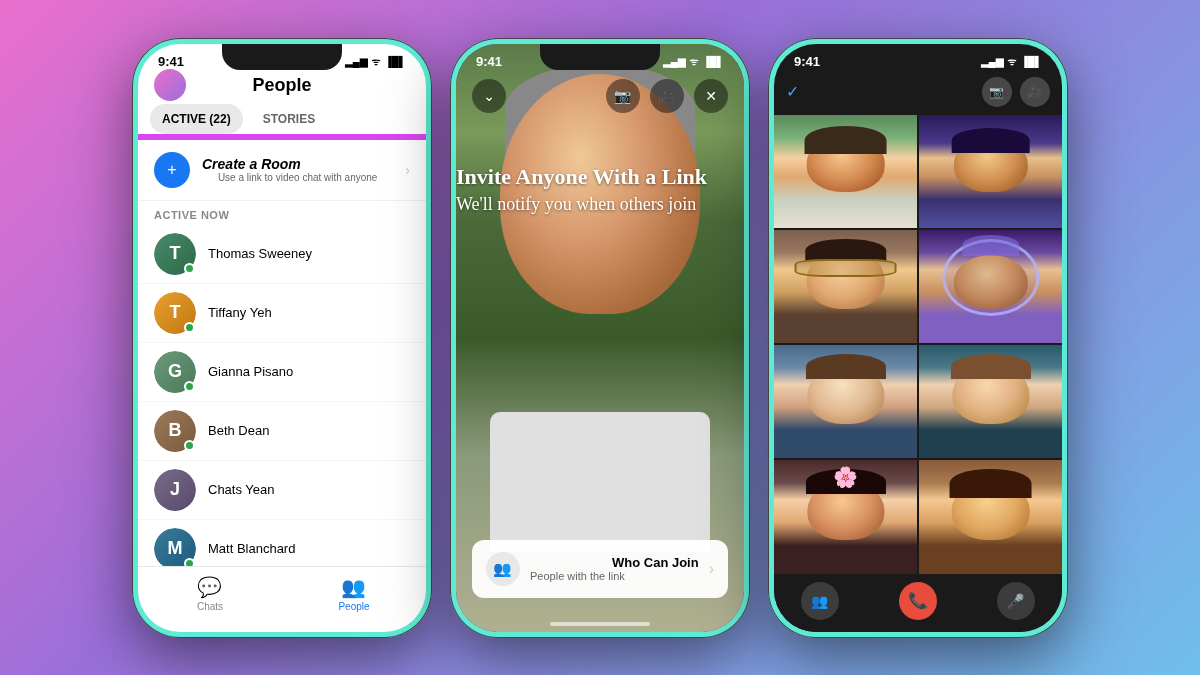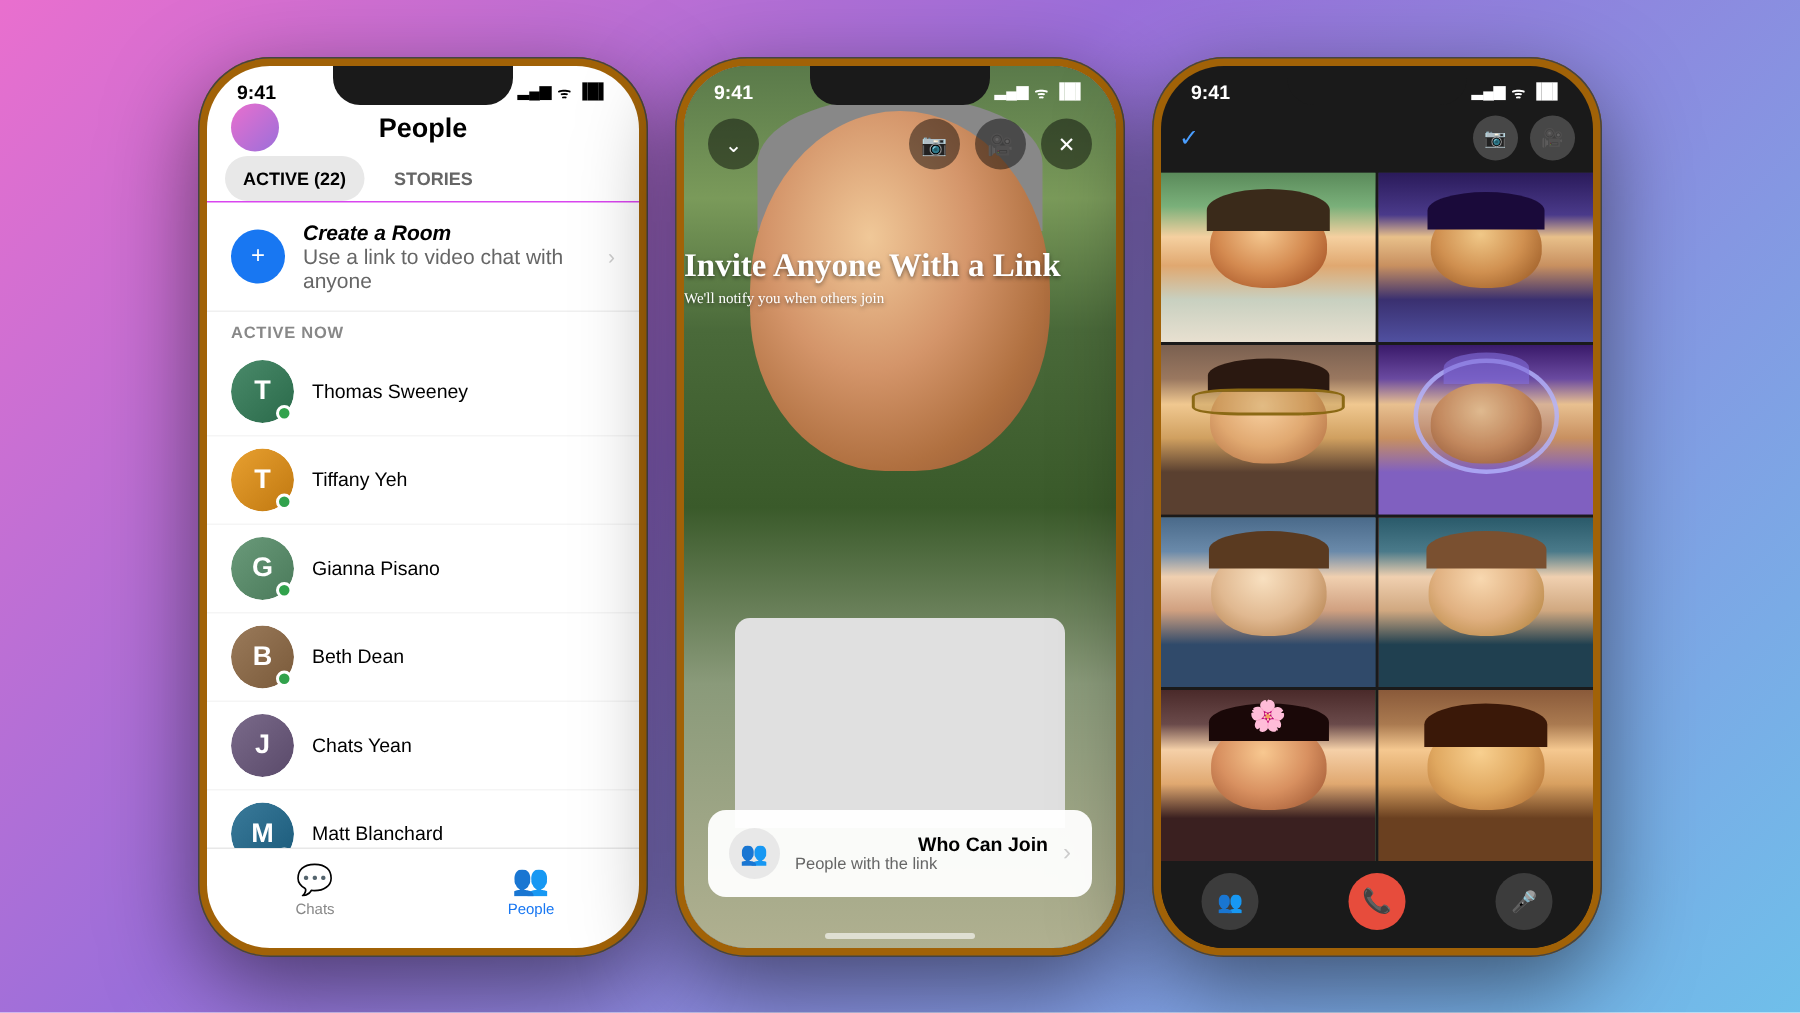"9:41" .phone { background: #a16207 -> #5eead4 }
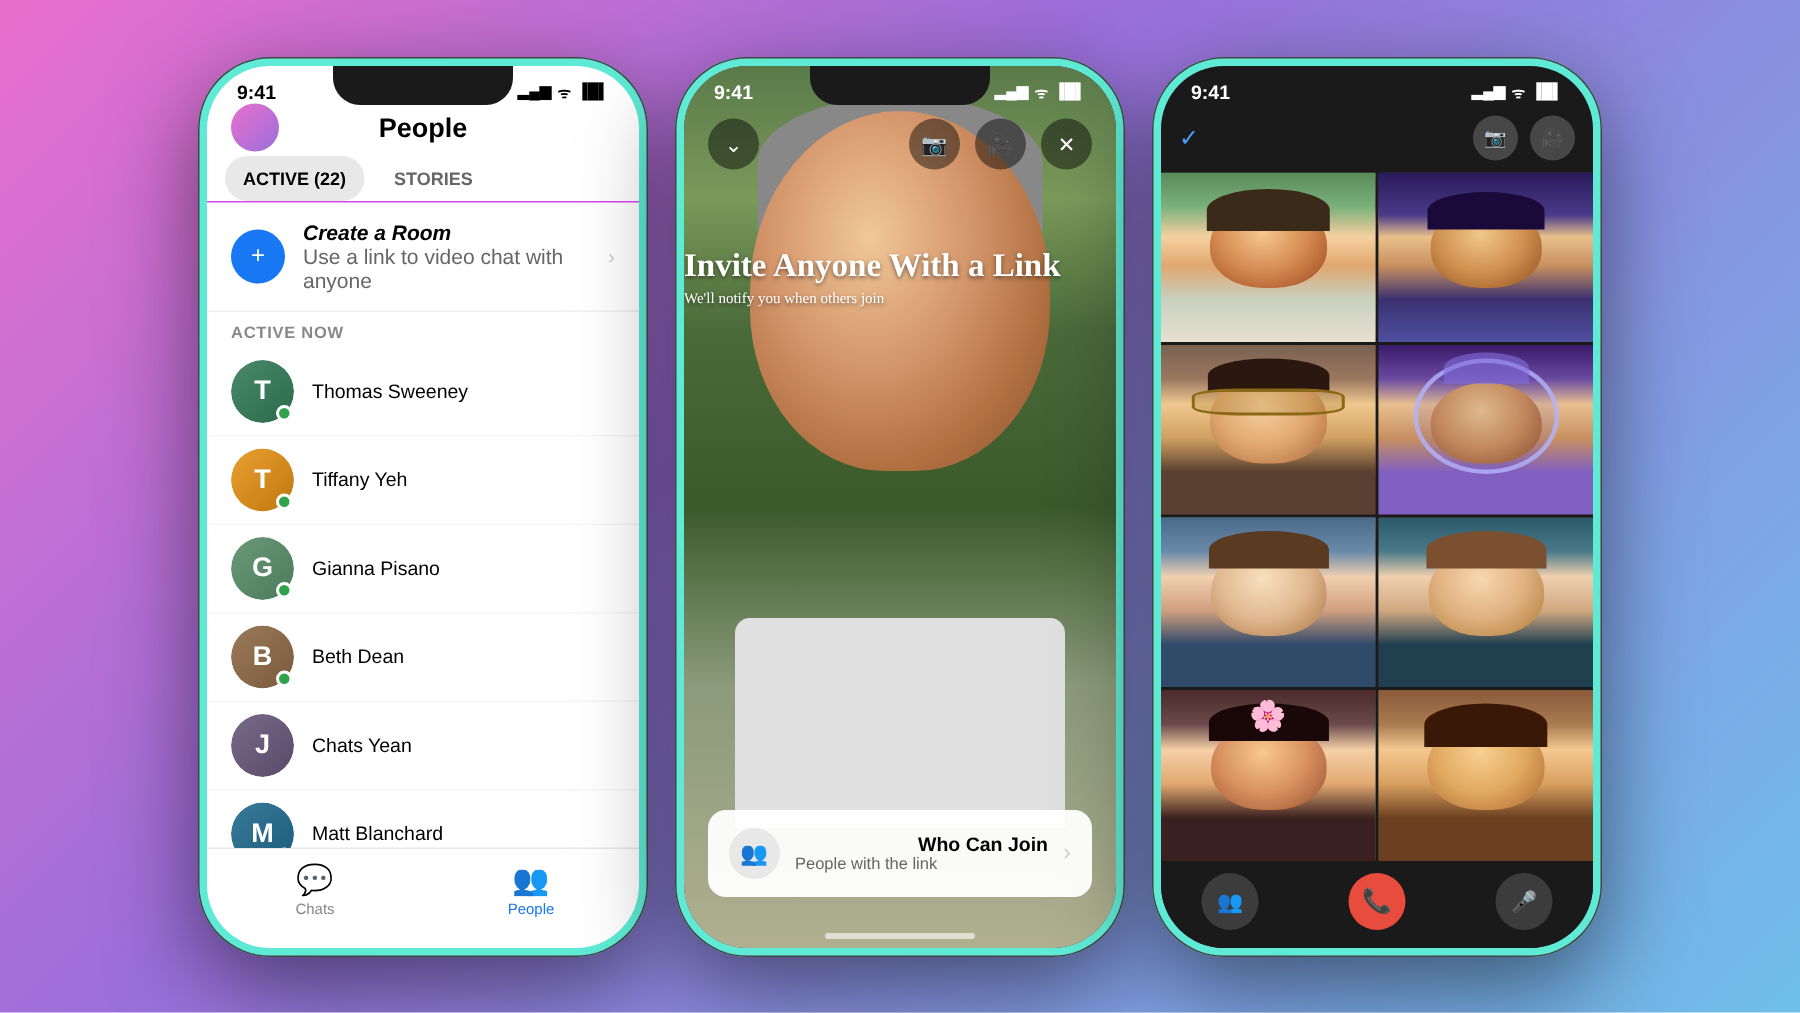"ACTIVE (22)" .p1-tabs { border-bottom: 1px solid #d946ef -> 6px solid #d946ef }
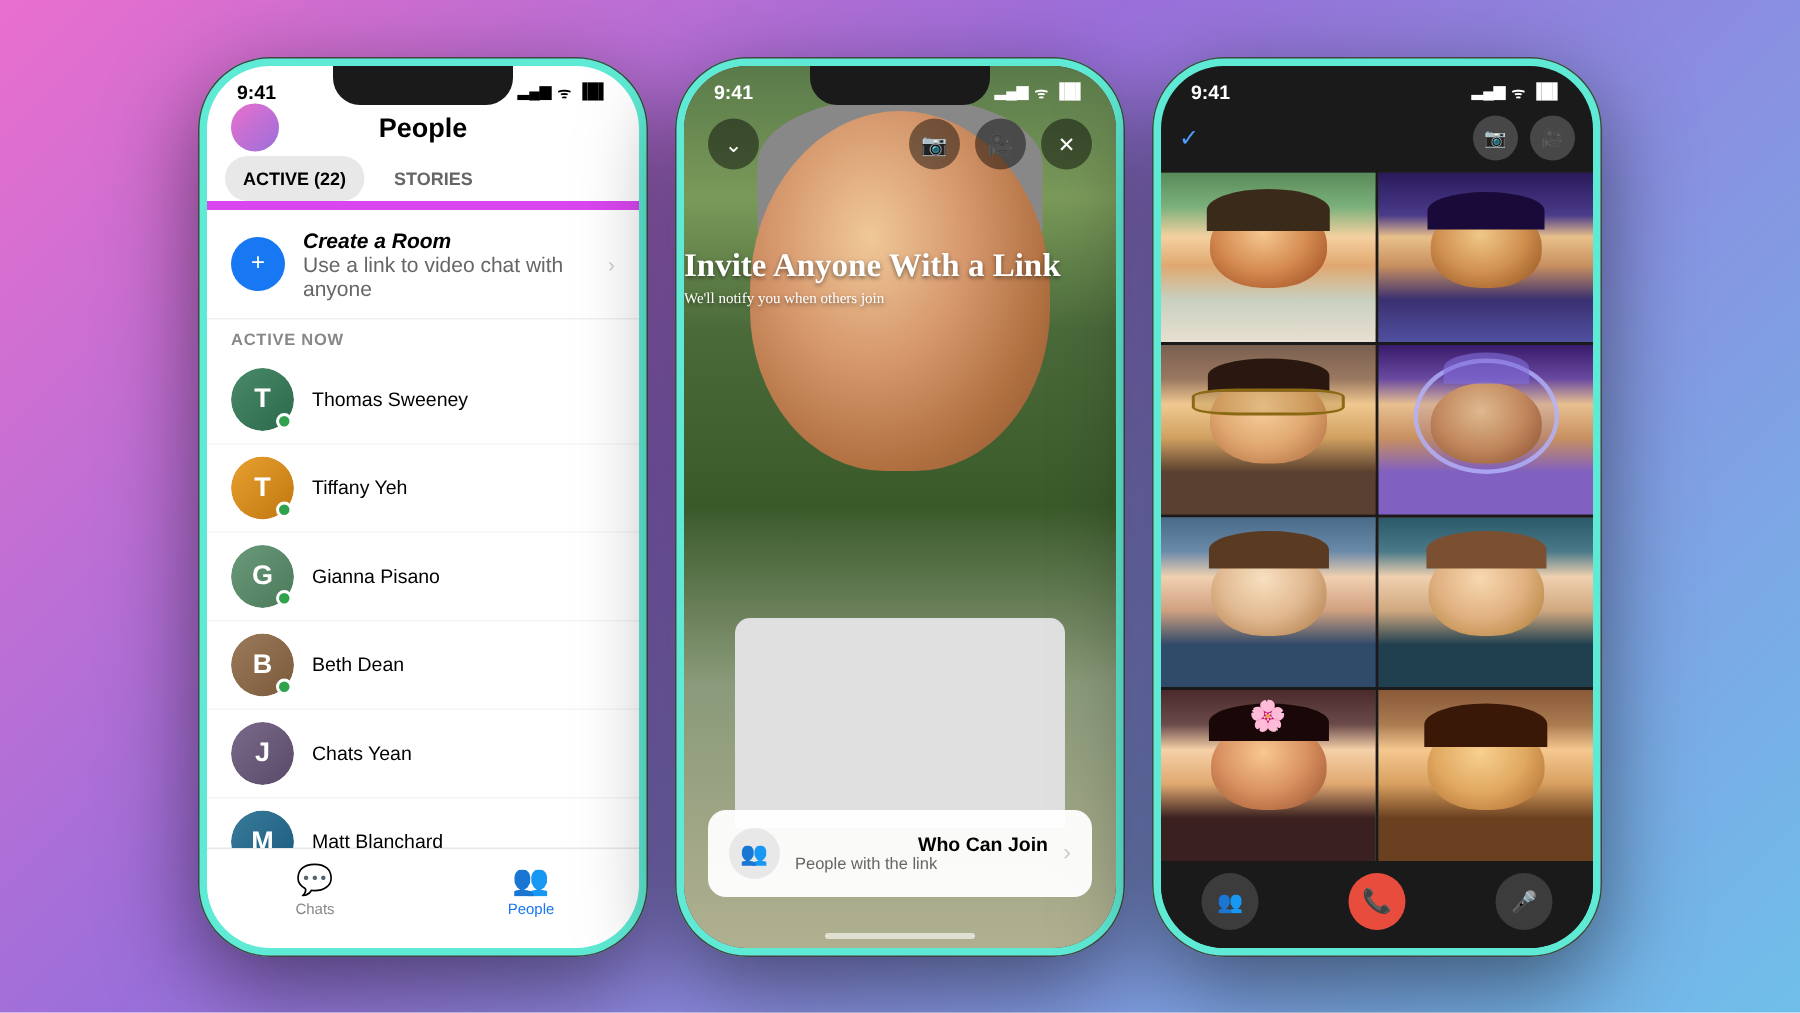"Use a link to video" .p1-room-sub { font-size: 14px -> 10px; text-align: none -> center }
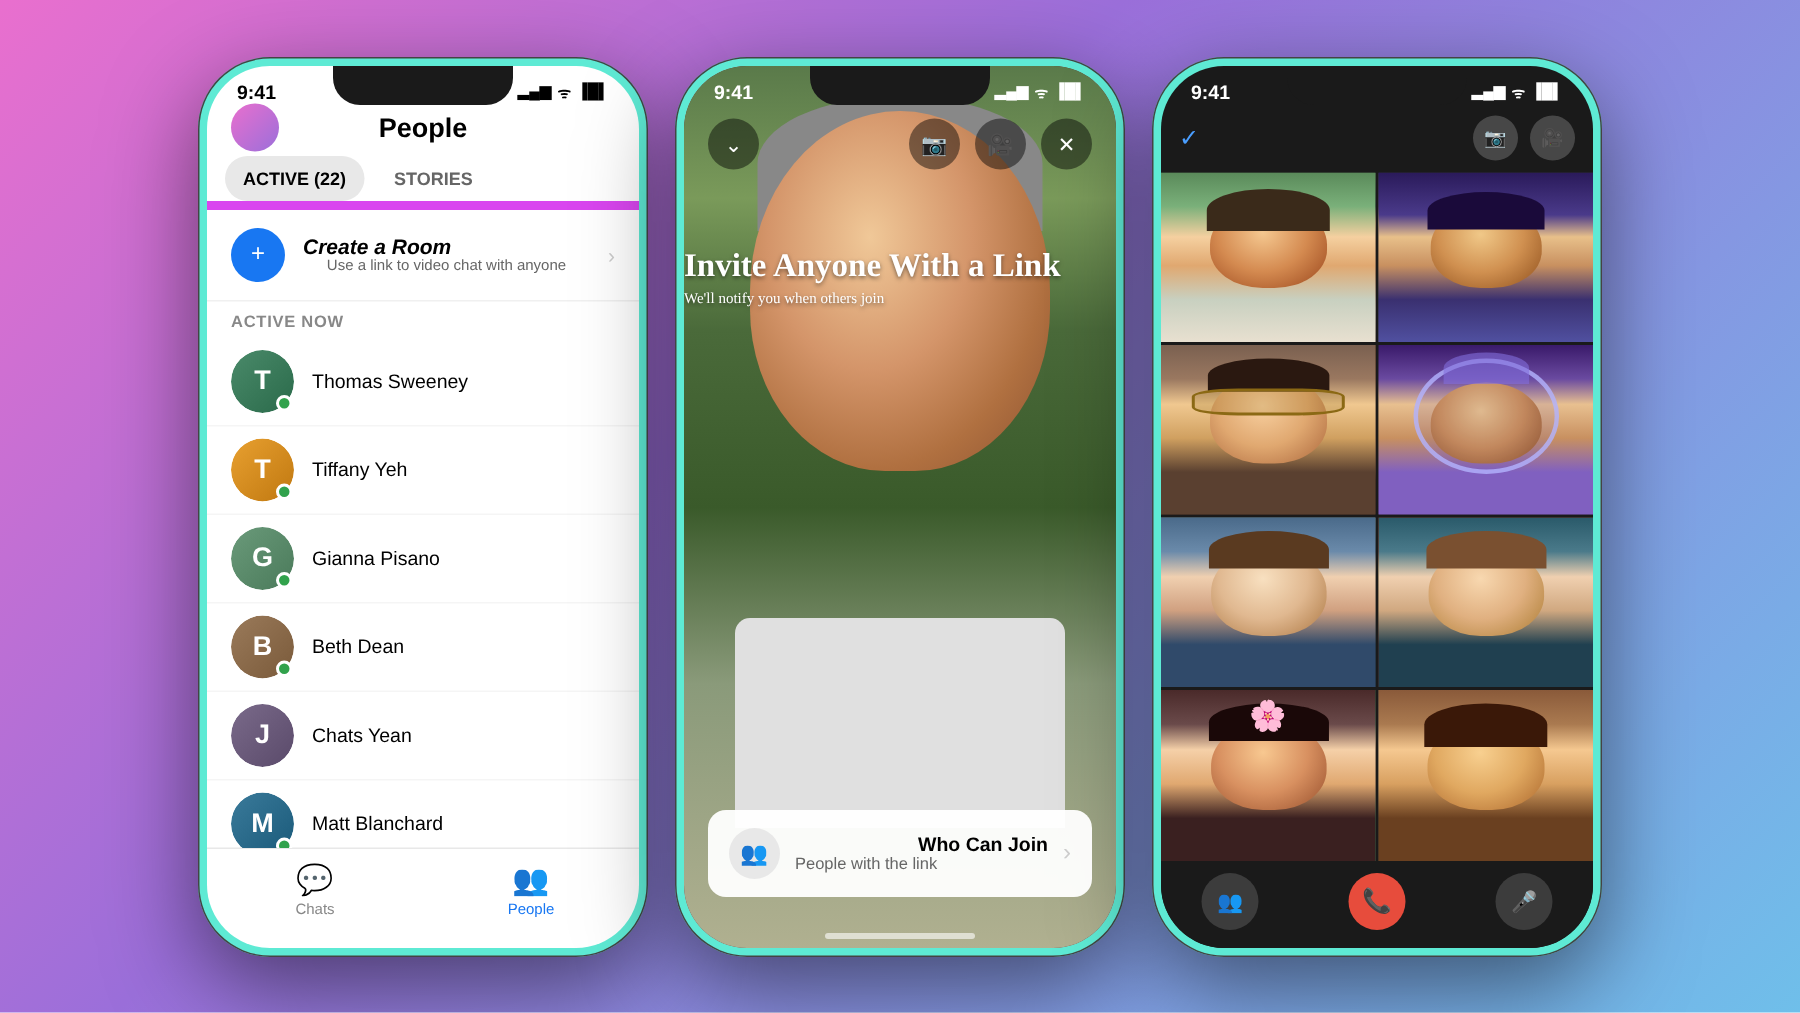"We'll notify you when others" .p2-invite-sub { font-size: 10px -> 18px }
